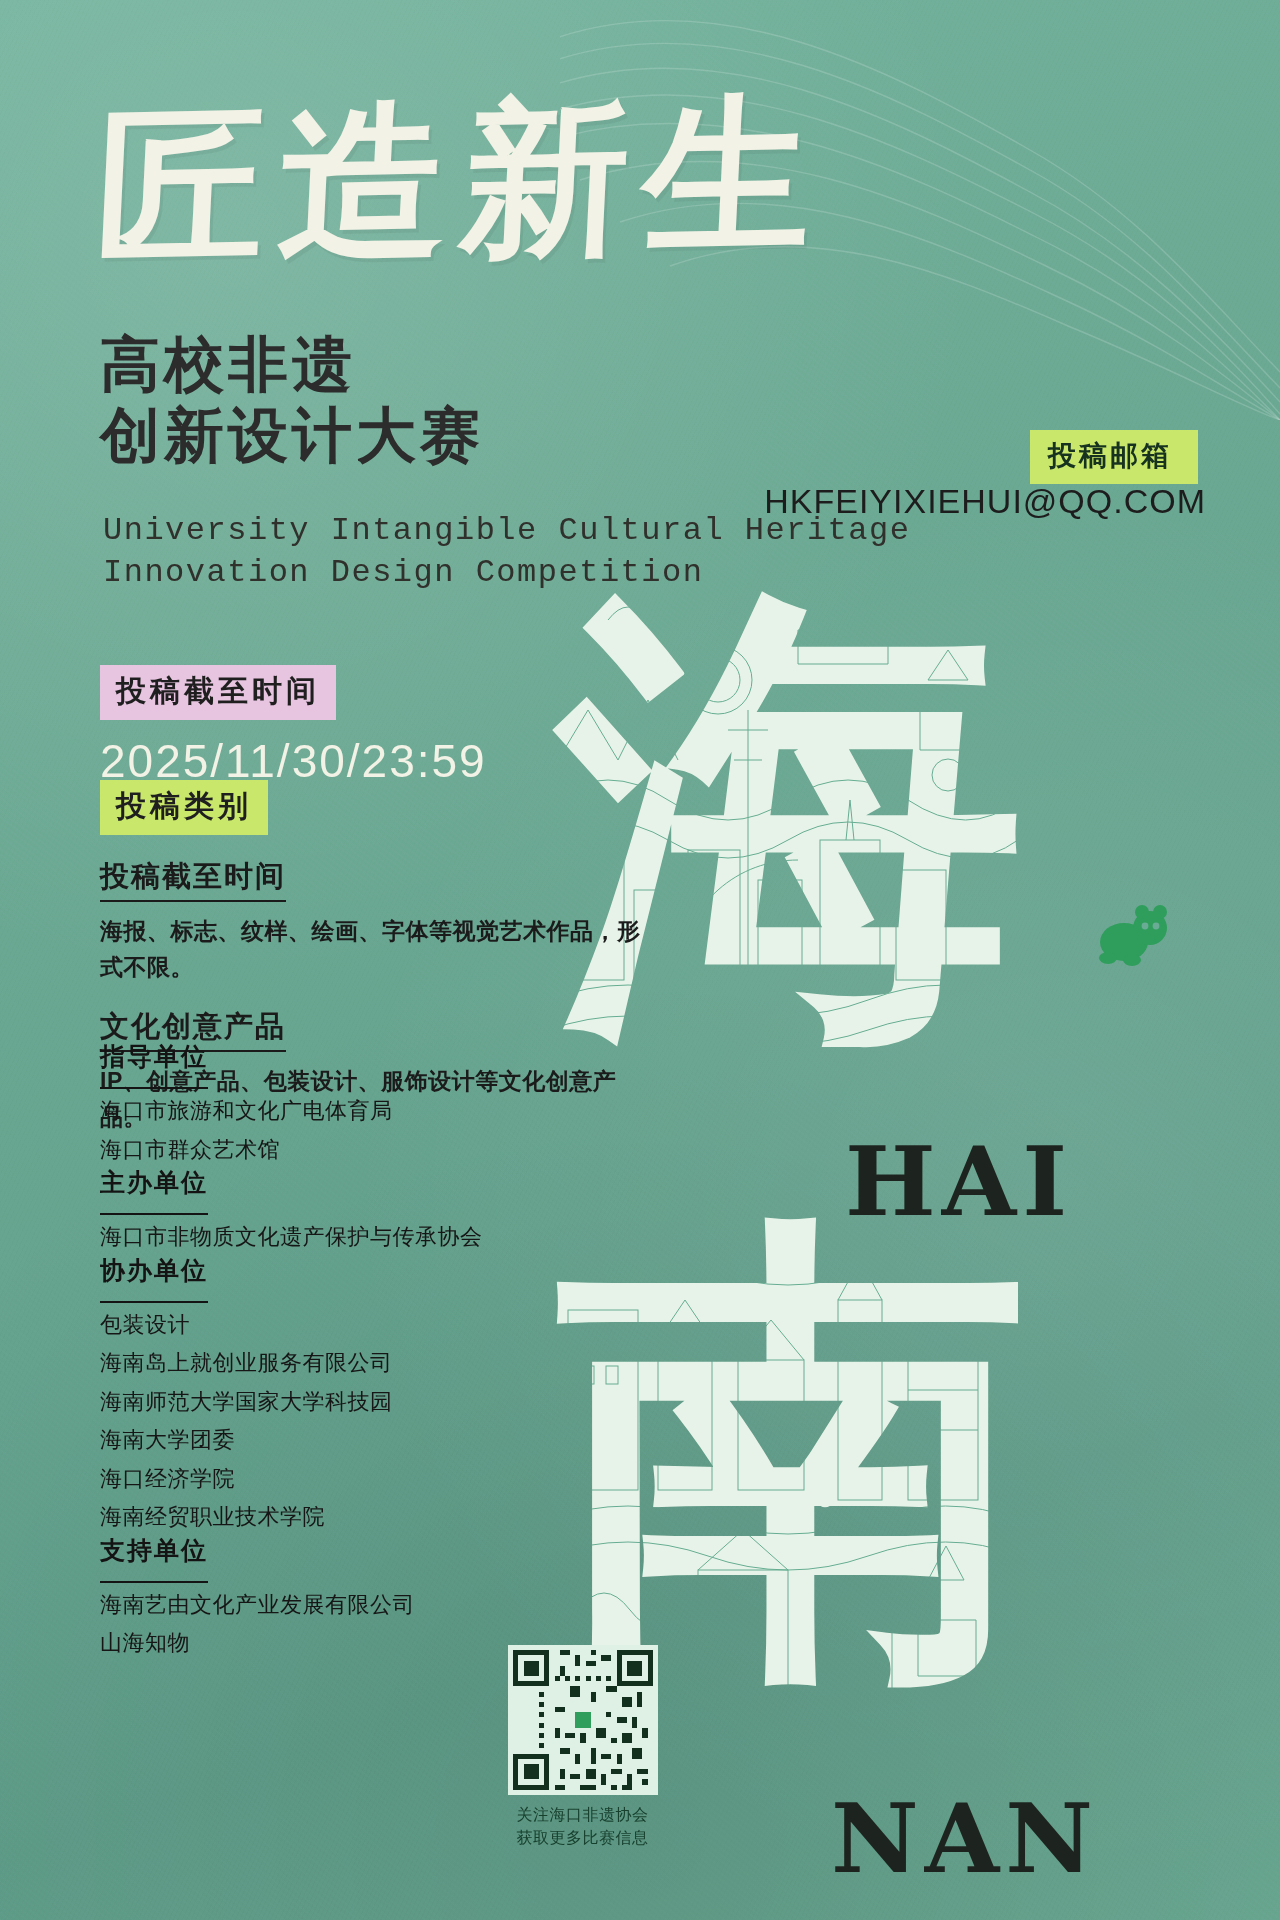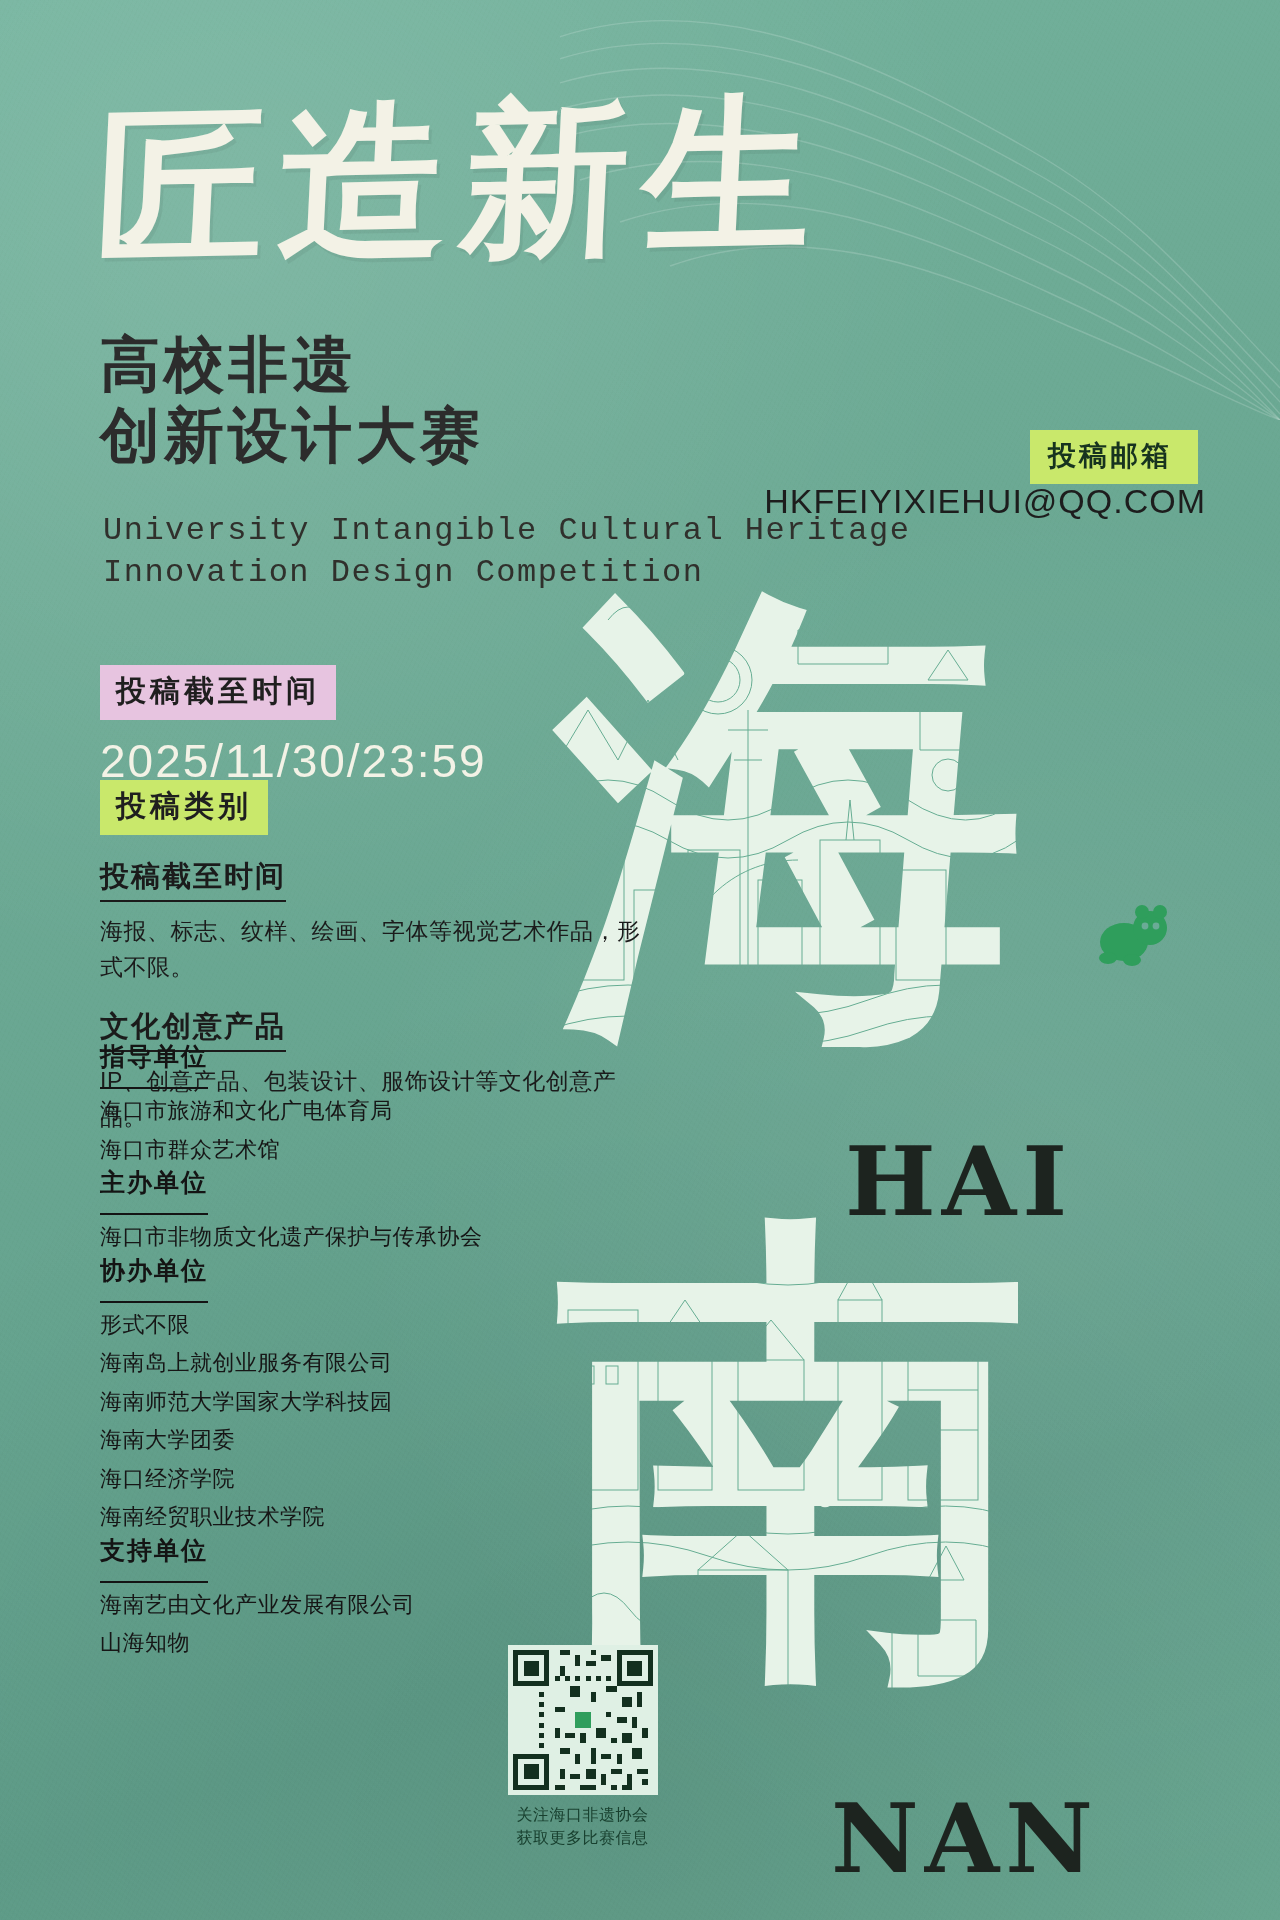"海报、标志、纹样、绘画、字体等视觉艺术作品，形式不限。" .cat-p { font-weight: none -> bold }
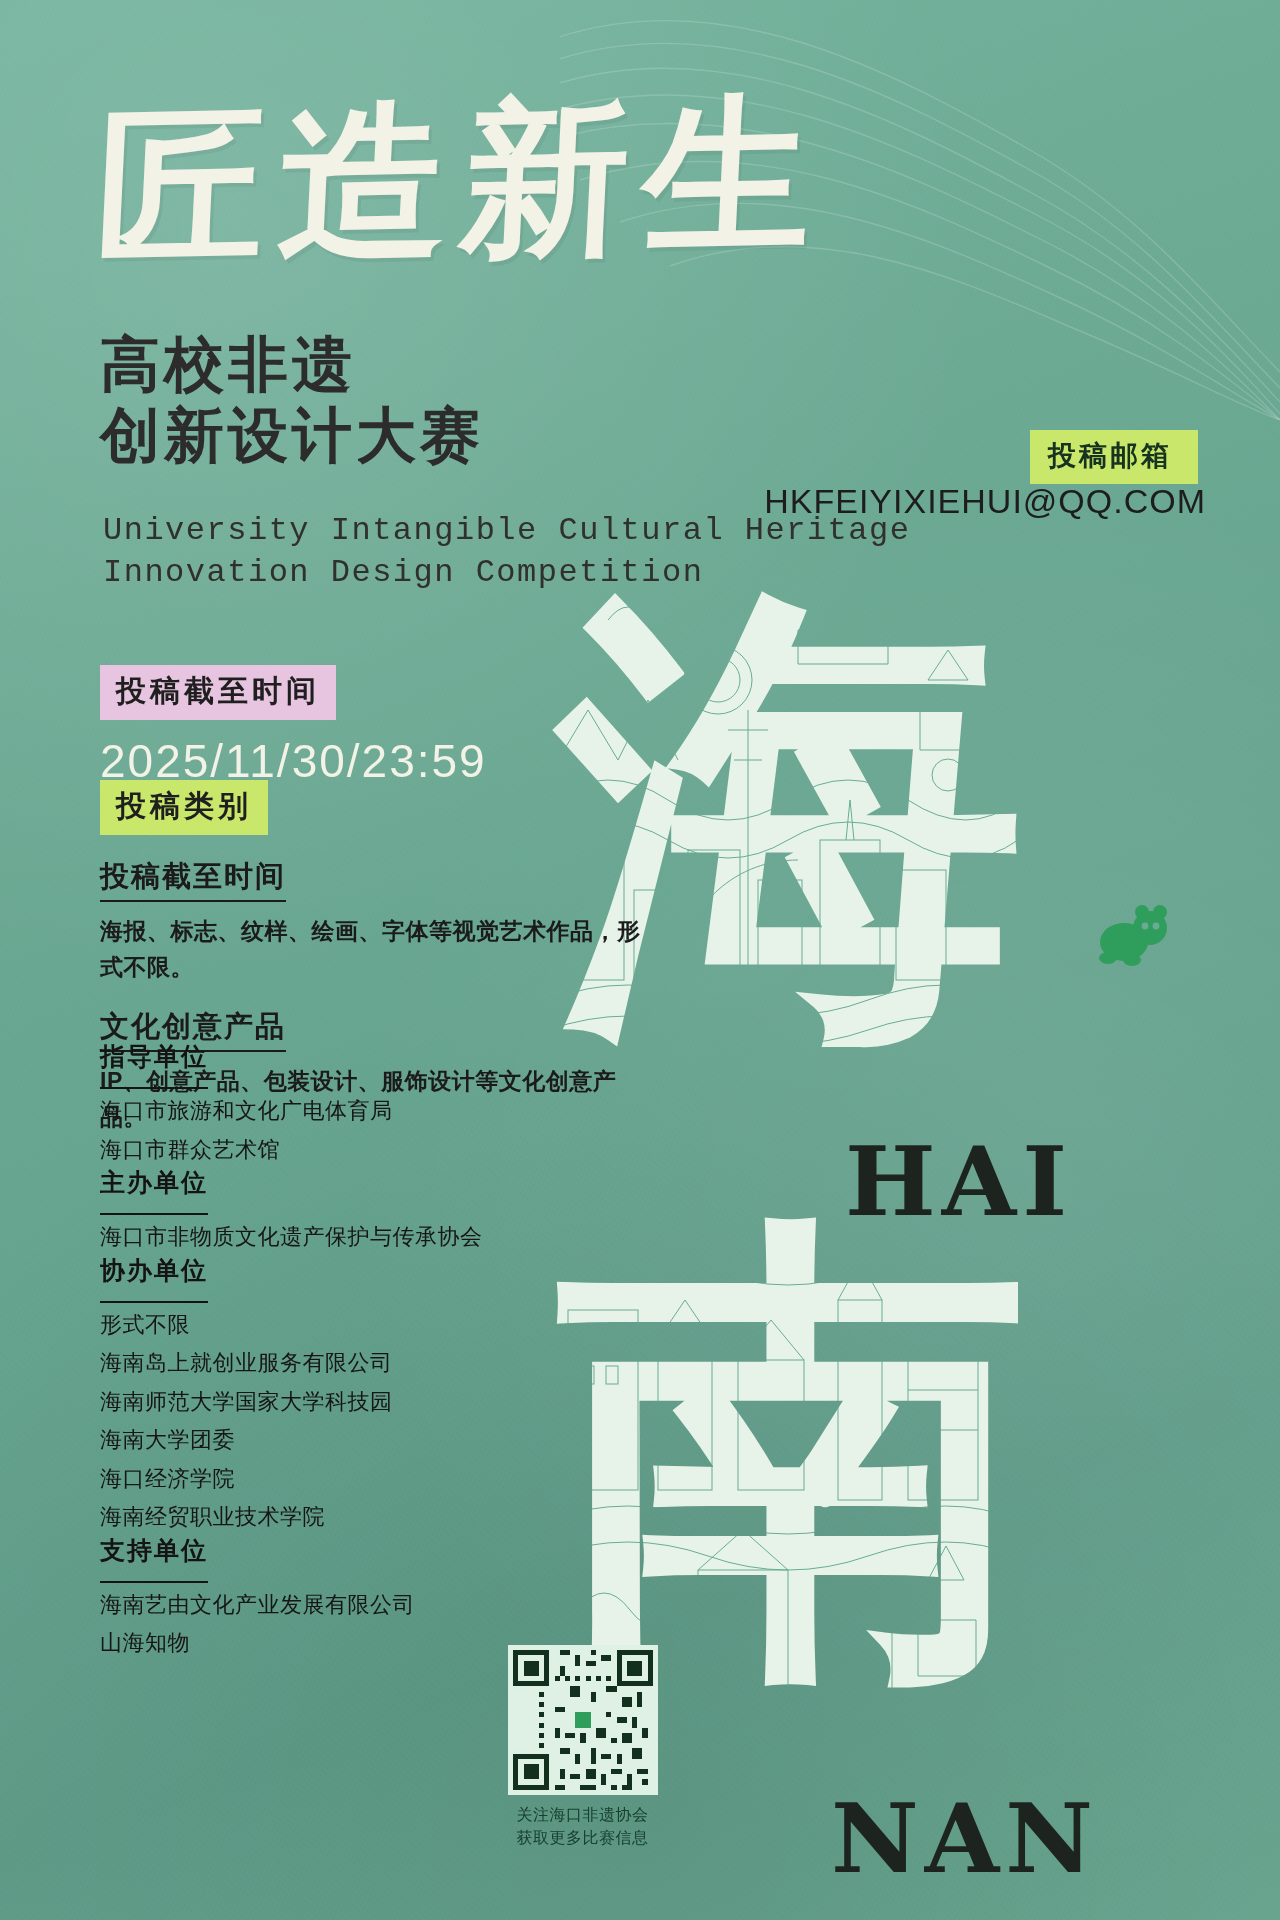"形式不限" div.org-line { text: 形式不限 -> 包装设计 }
